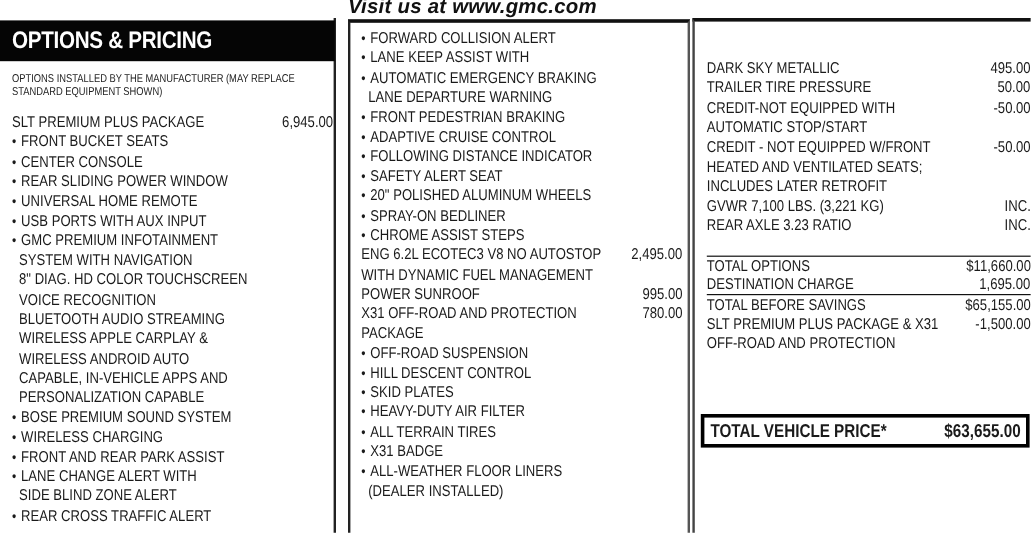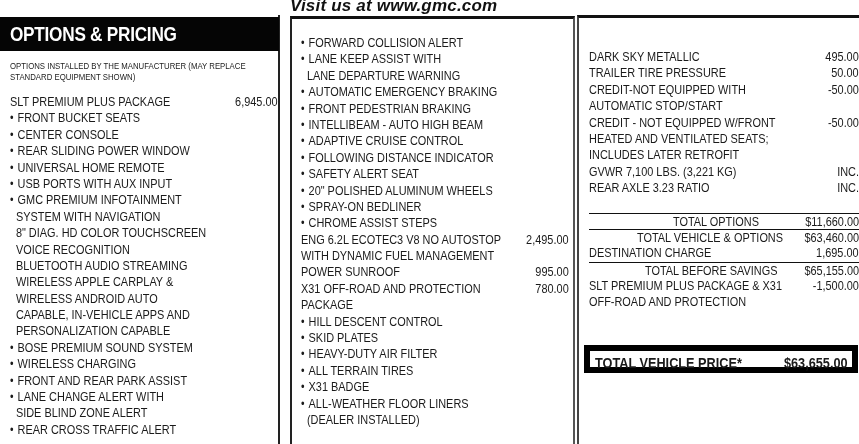"FORWARD COLLISION ALERT" div.lines { top: 16px -> 5px }
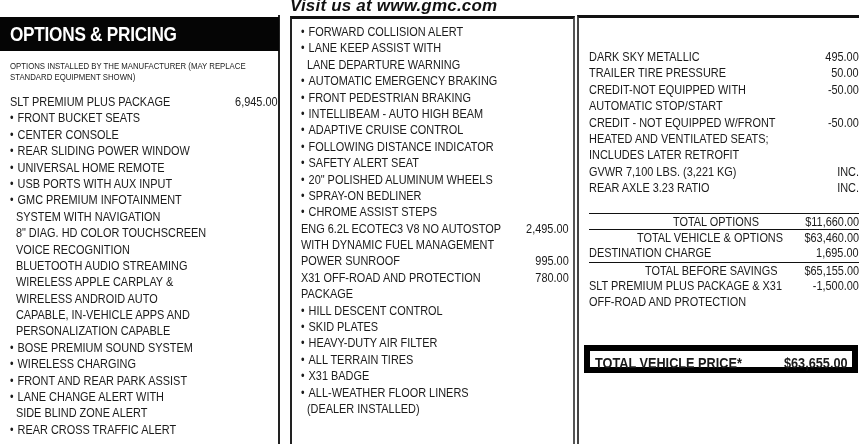"LANE DEPARTURE WARNING" div.line { order: before "AUTOMATIC EMERGENCY BRAKING" -> after "AUTOMATIC EMERGENCY BRAKING" }
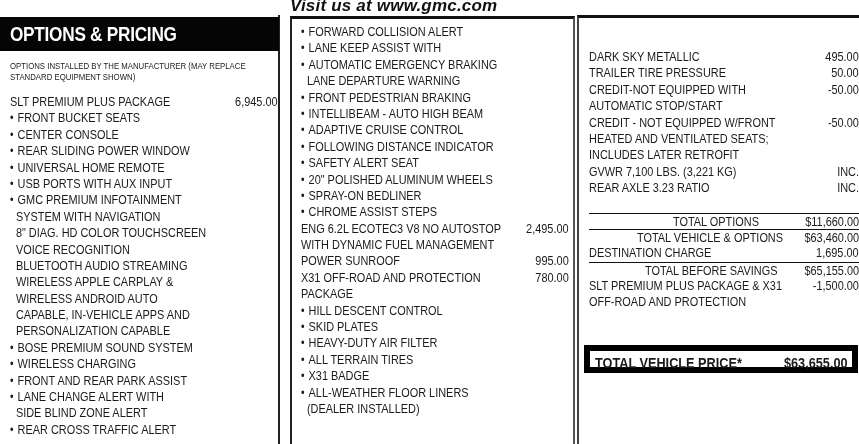"INTELLIBEAM - AUTO HIGH BEAM" div.line { html: <div><span>INTELLIBEAM - AUTO HIGH BEAM</span></div> -> none }
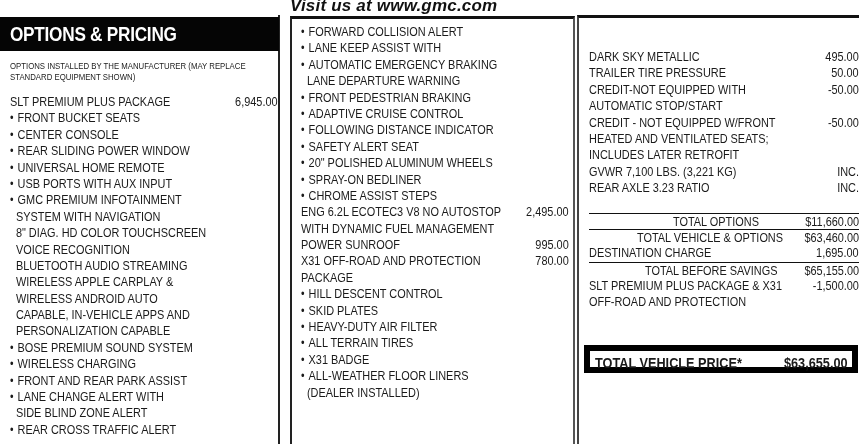"TOTAL OPTIONS" .totals .rule-top { text-align: center -> none }
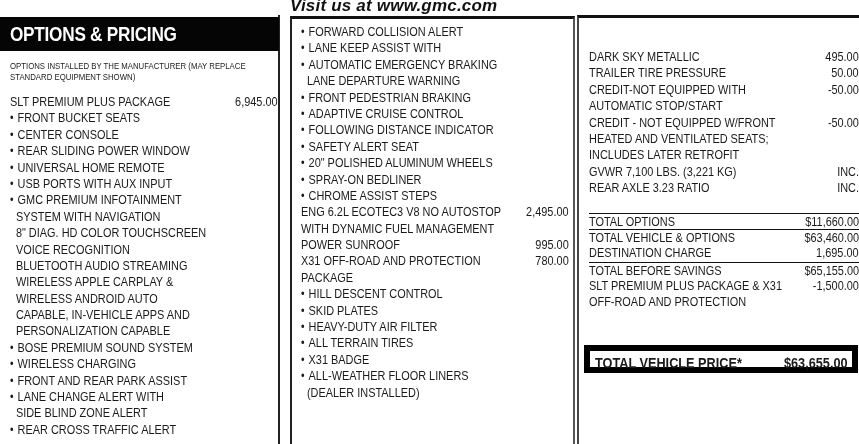"TOTAL VEHICLE & OPTIONS" div.line { html: <div><span>TOTAL VEHICLE &amp; OPTIONS</span><span>$63,460.00</span></div> -> none }
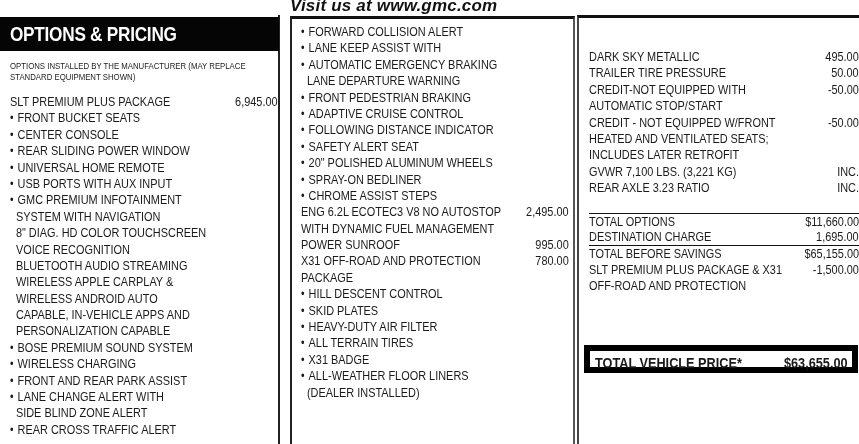"OFF-ROAD SUSPENSION" div.line { html: none -> <div><span>OFF-ROAD SUSPENSION</span></div> }
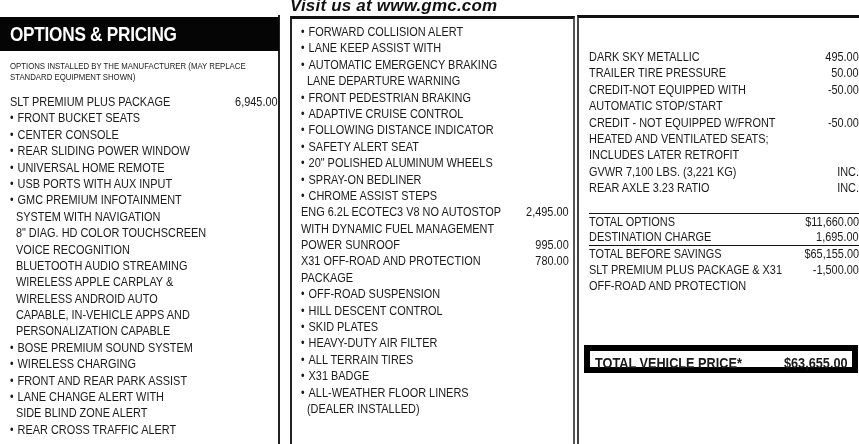"TOTAL VEHICLE PRICE*" .grand-box { border: 6px solid #000000 -> 3px solid #000000 }
